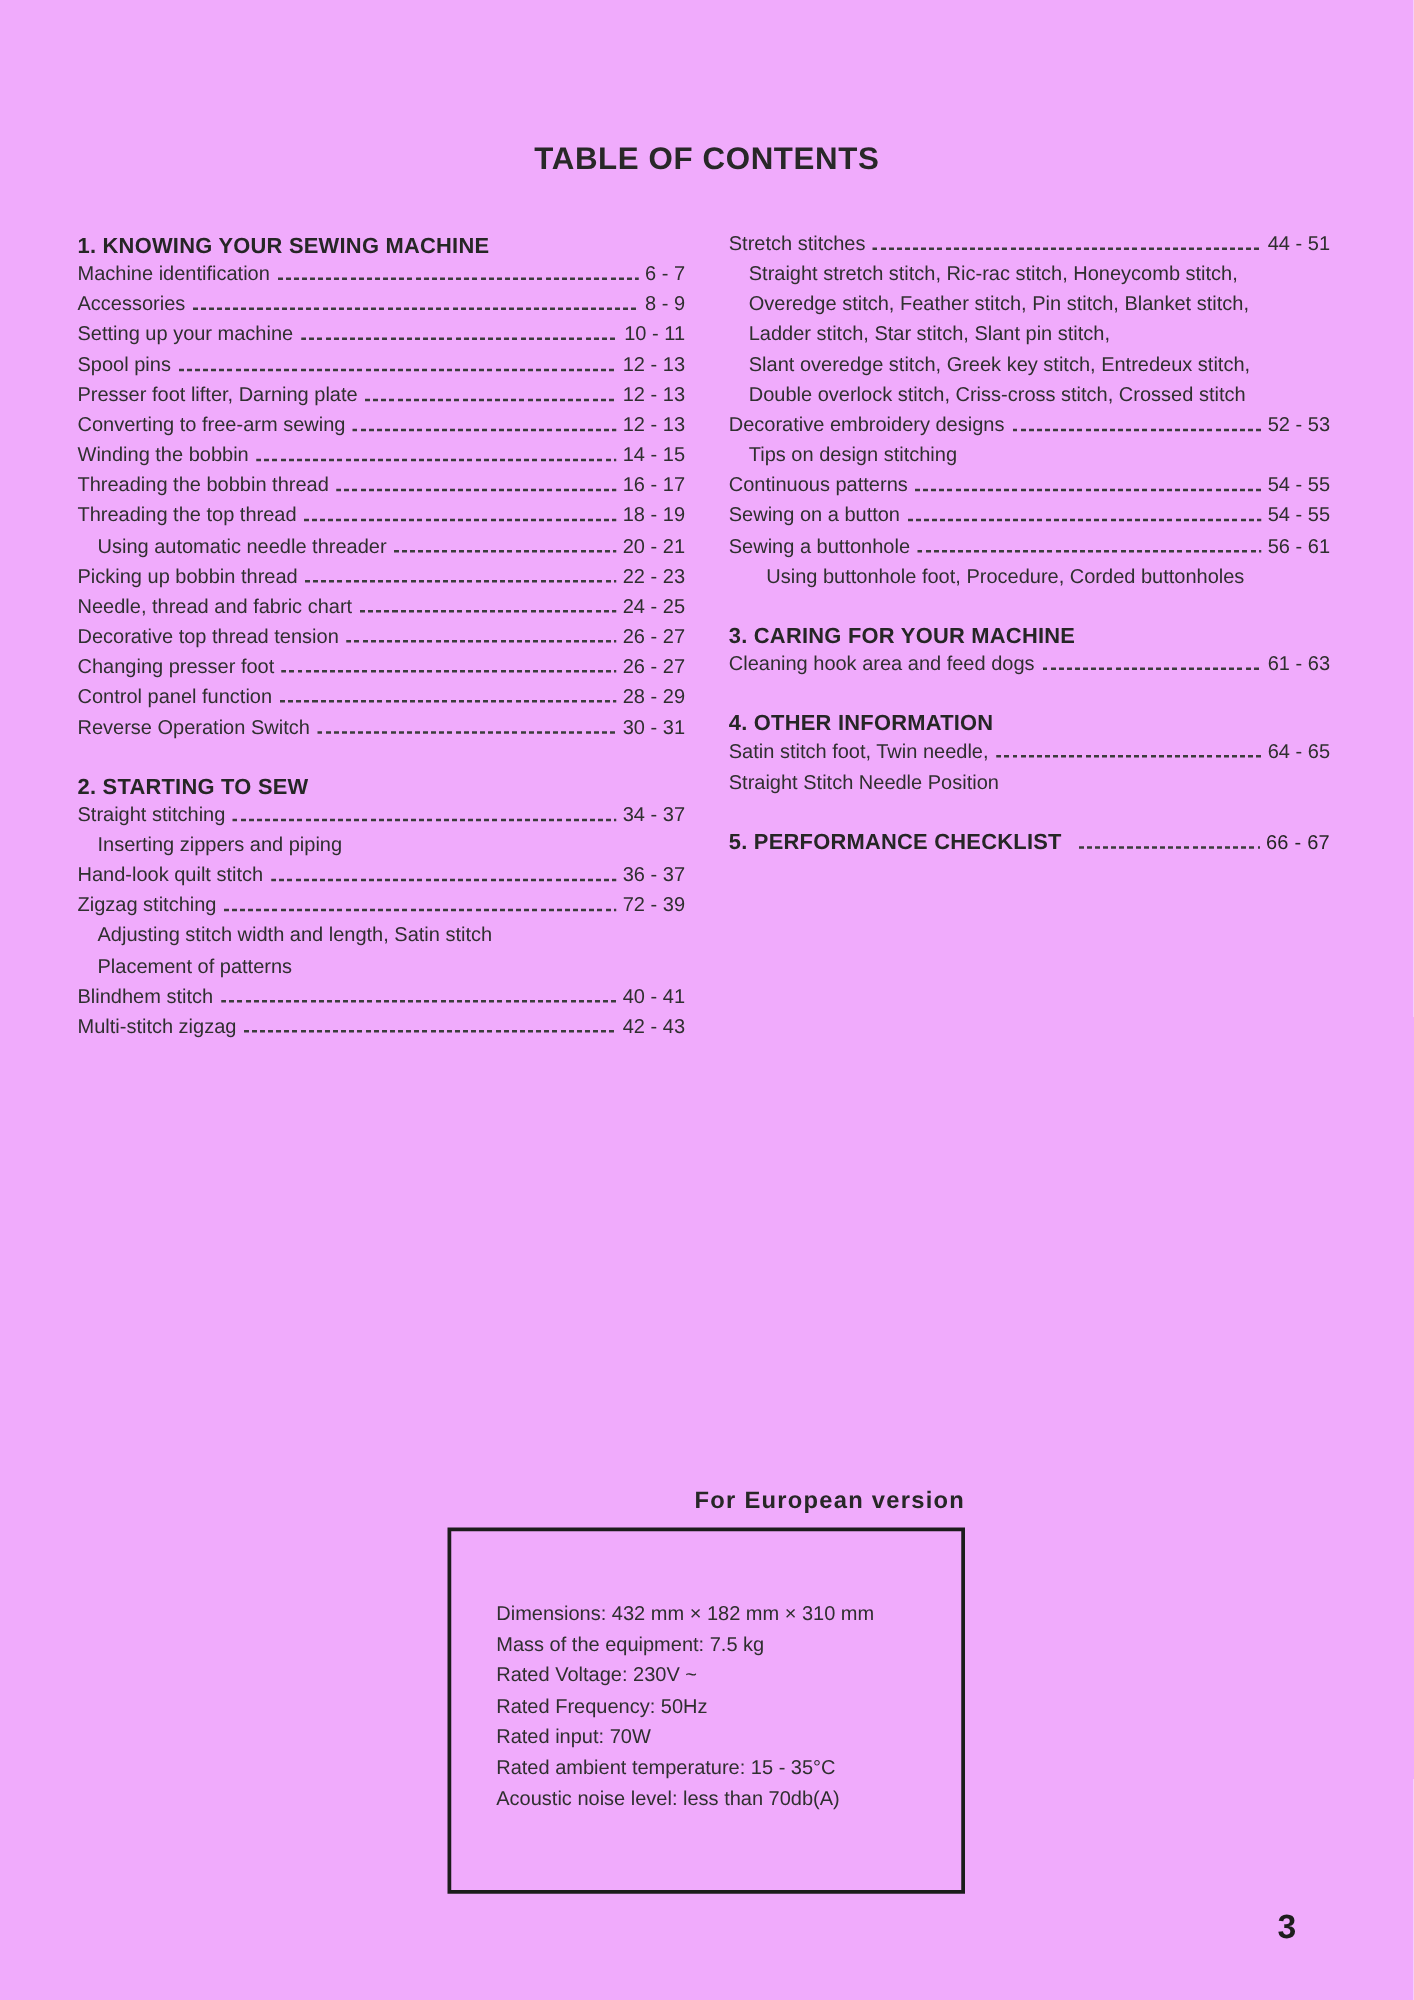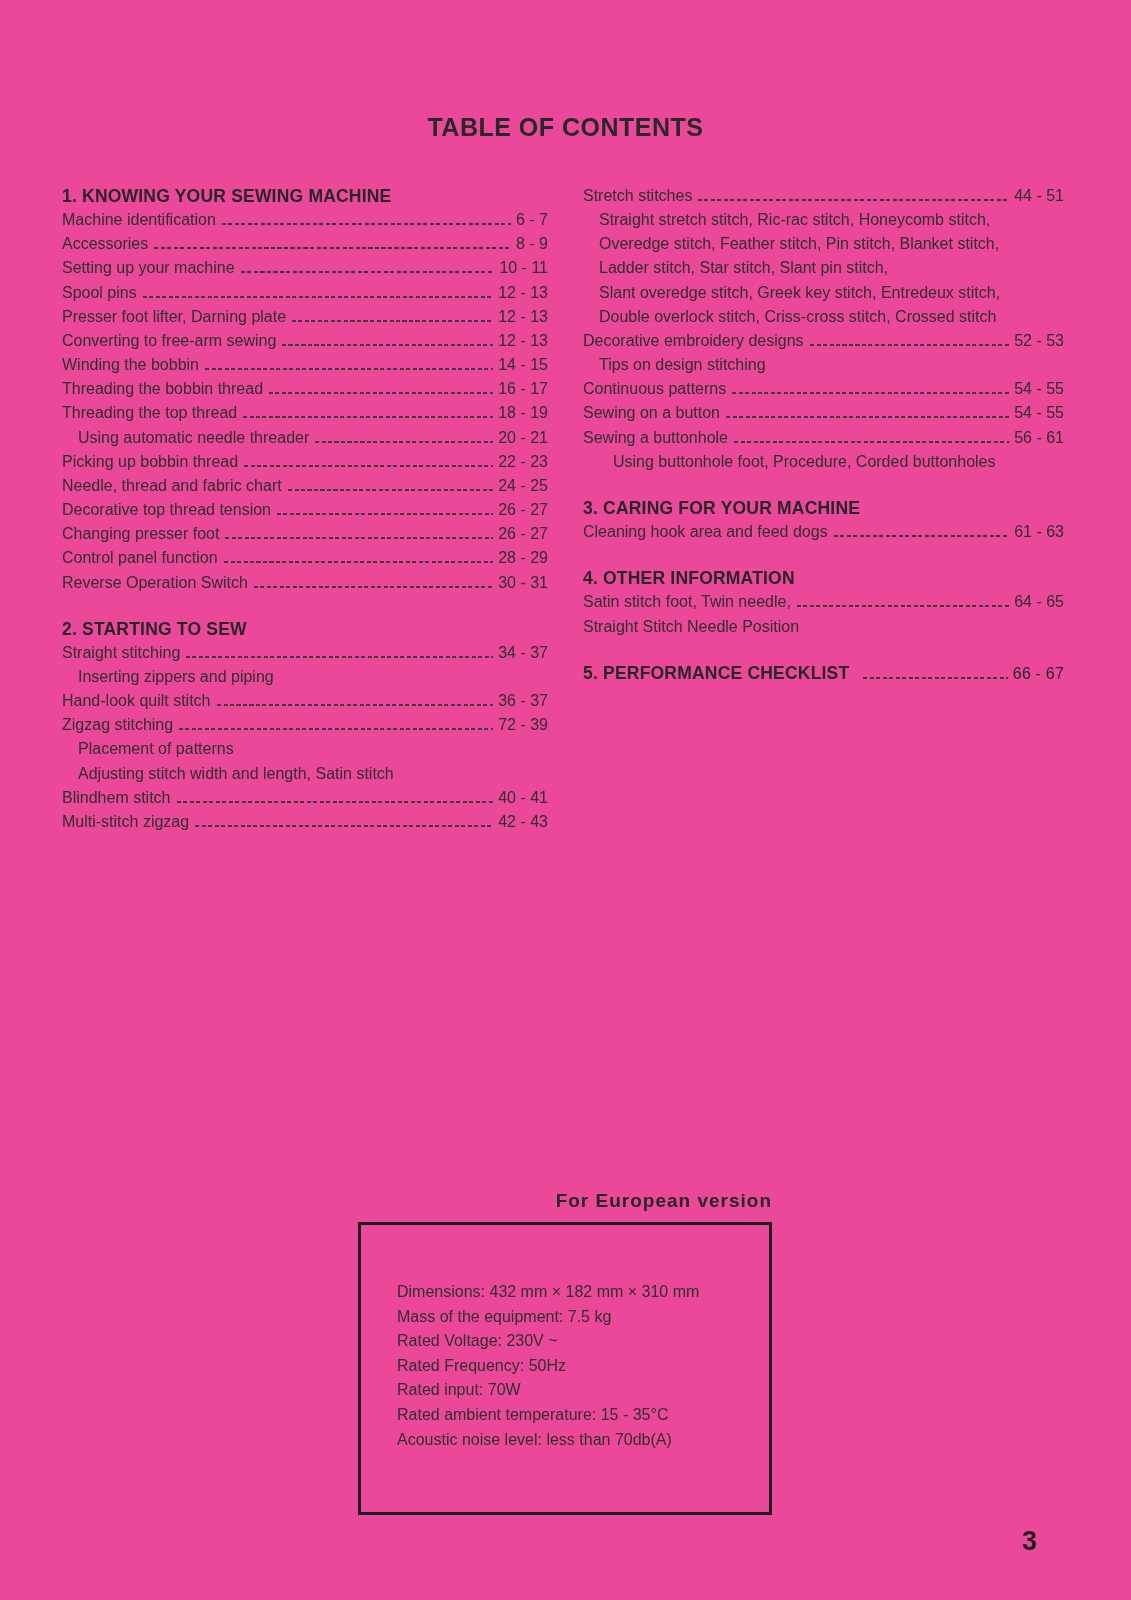"TABLE OF CONTENTS" .page { background: #ec4899 -> #f0abfc }
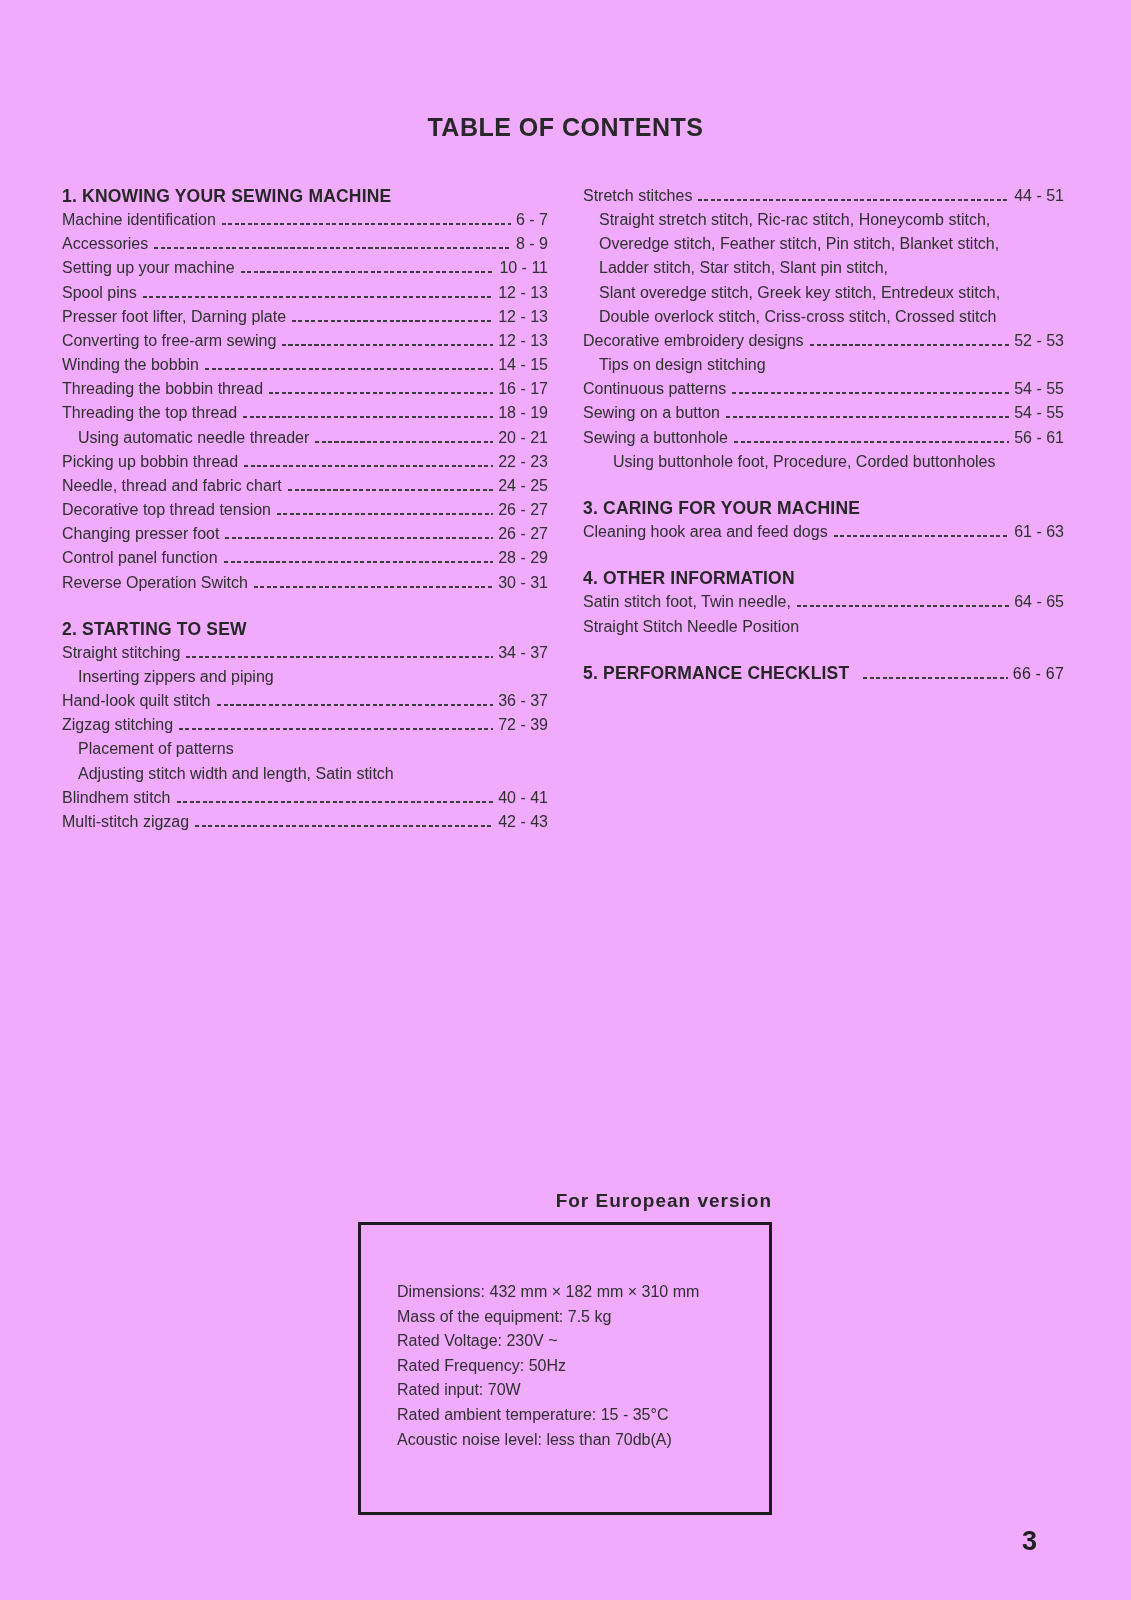"Placement of patterns" div.row { order: before "Adjusting stitch width and length," -> after "Adjusting stitch width and length," }
